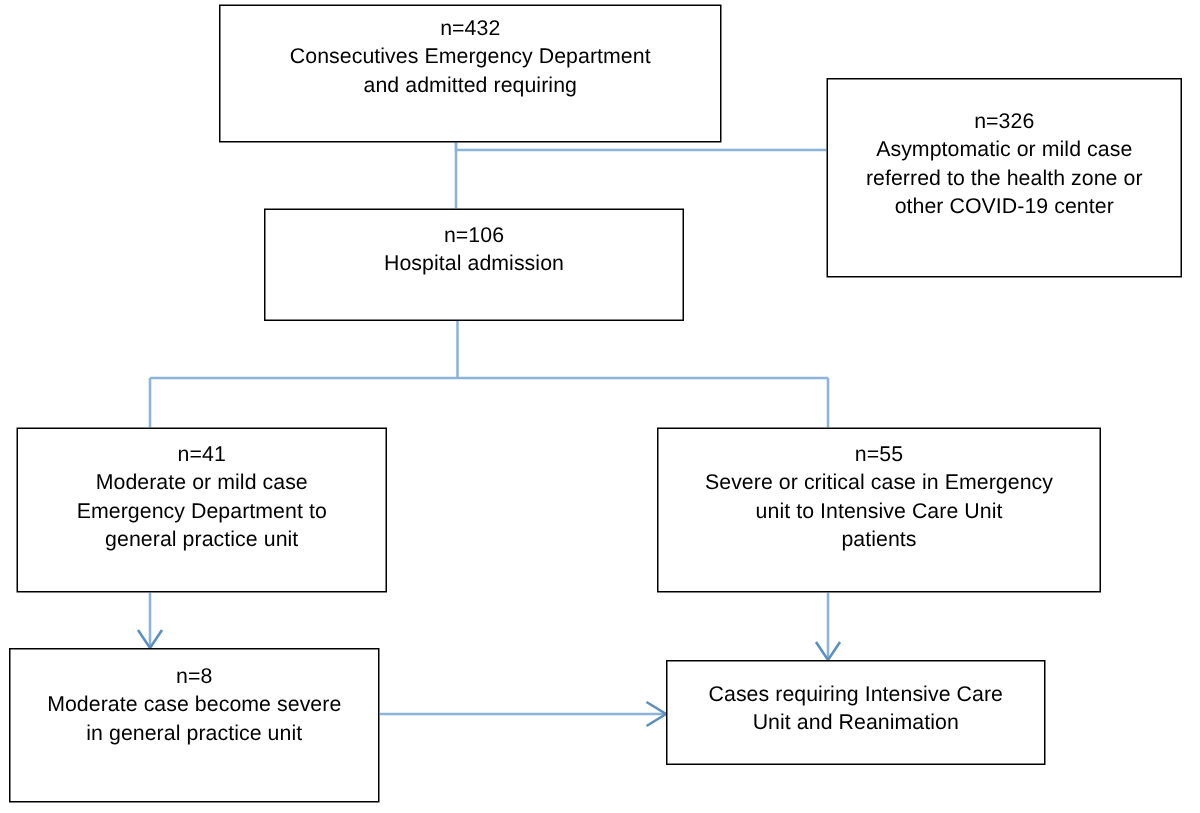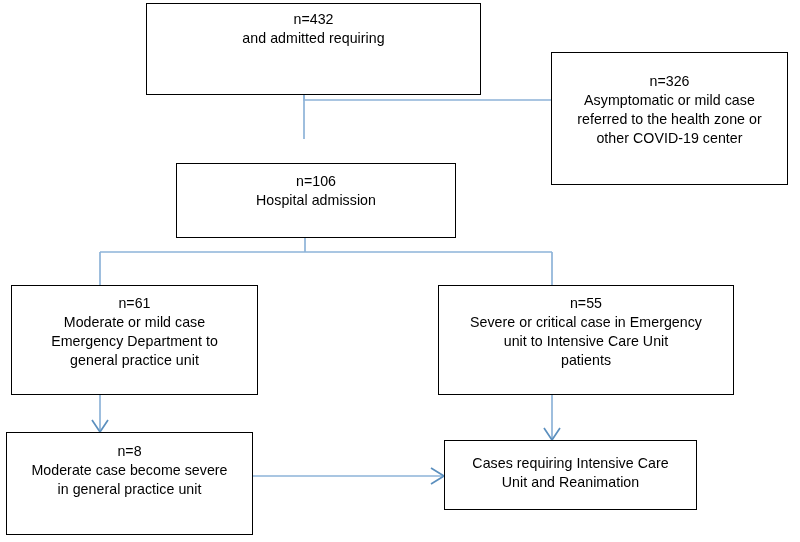"Consecutives Emergency Department" div.line { html: none -> <div>Consecutives Emergency Department</div> }
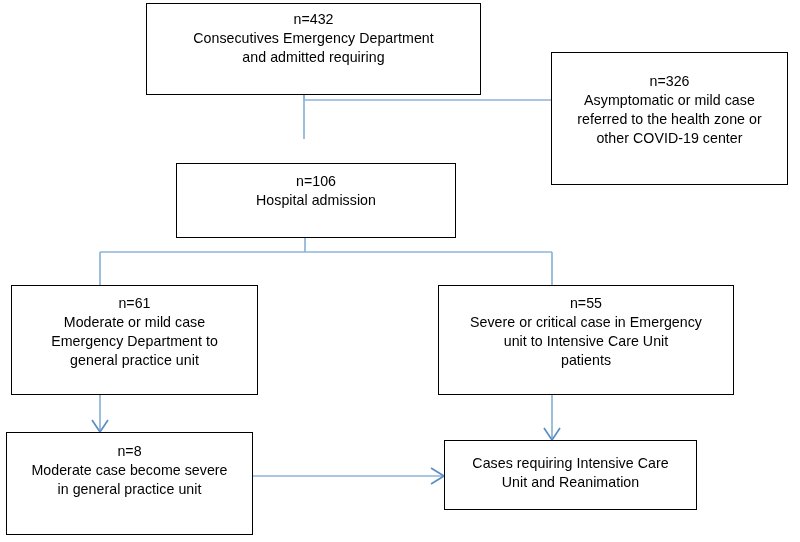"n=106" div.node { margin-top: 24px -> none }
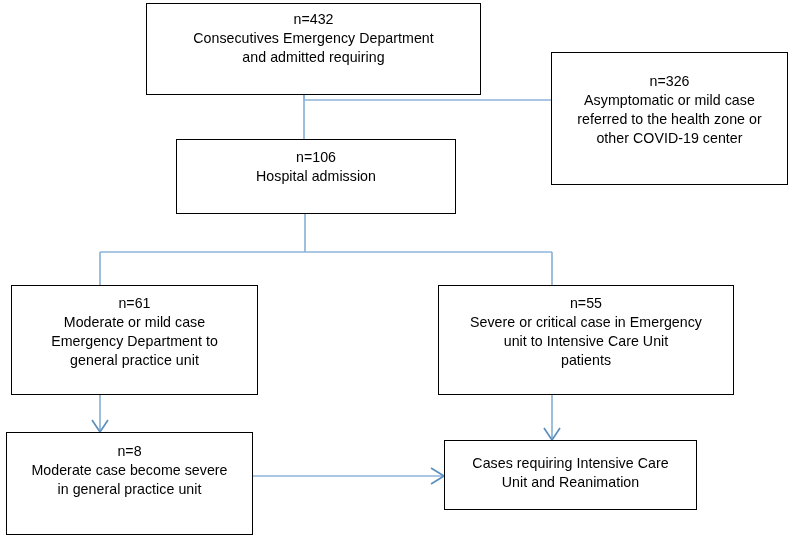"n=61" div.line { text: 61 -> 41 }
